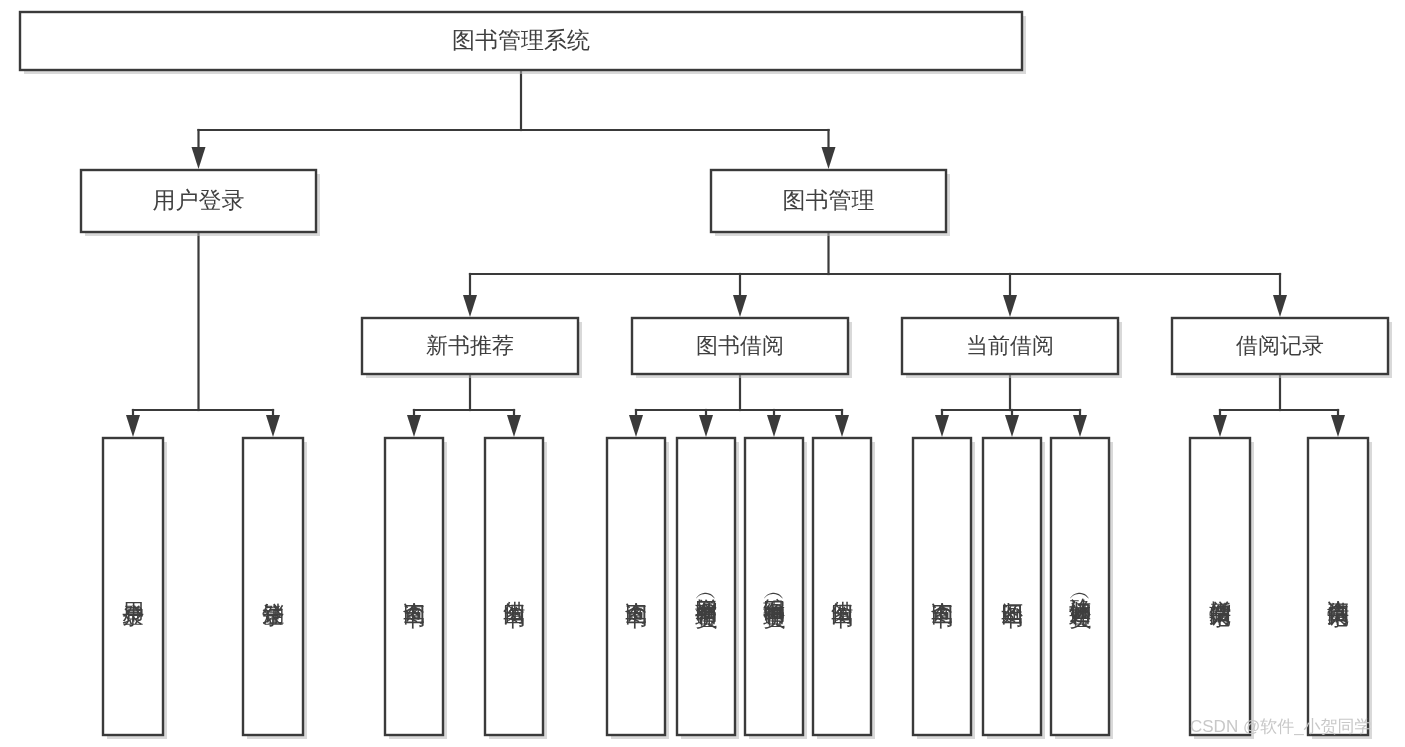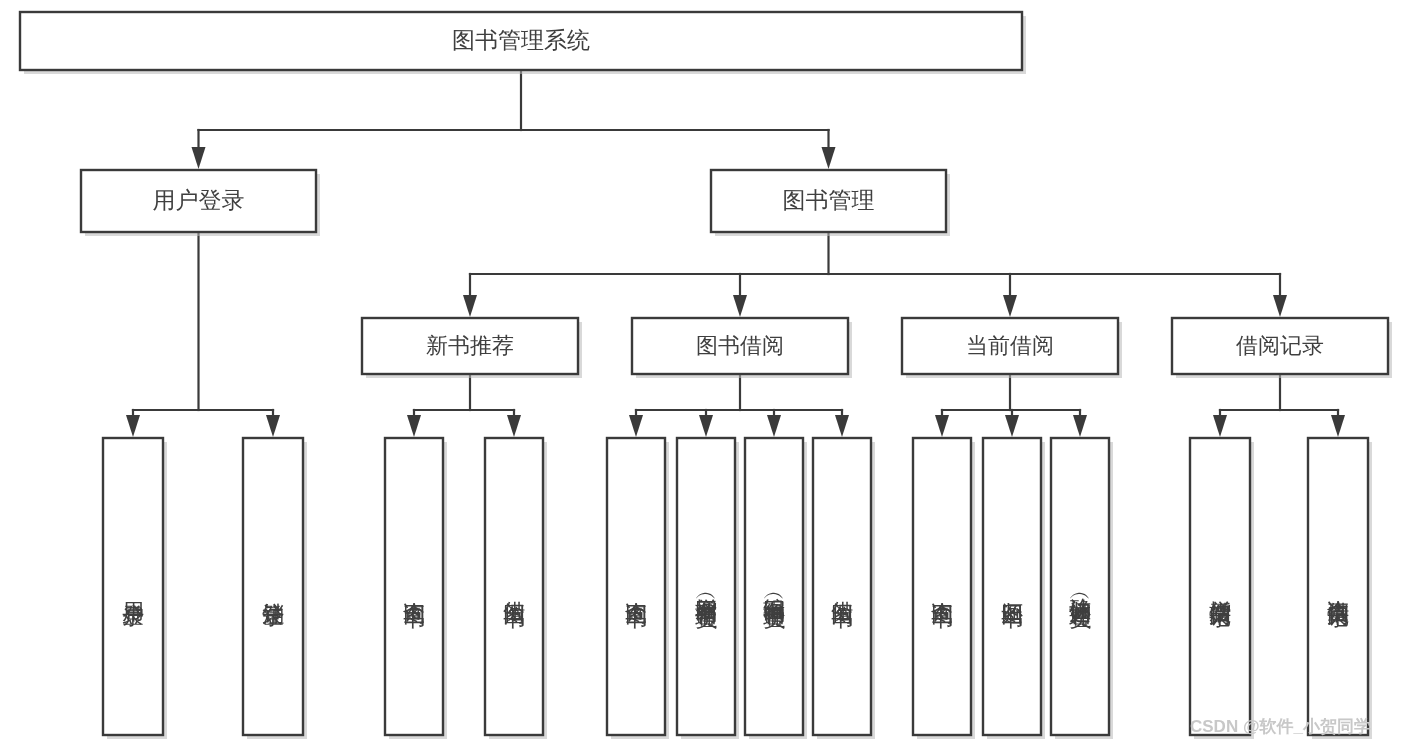"CSDN @软件_小贺同学" .watermark { font-weight: bold -> none }
